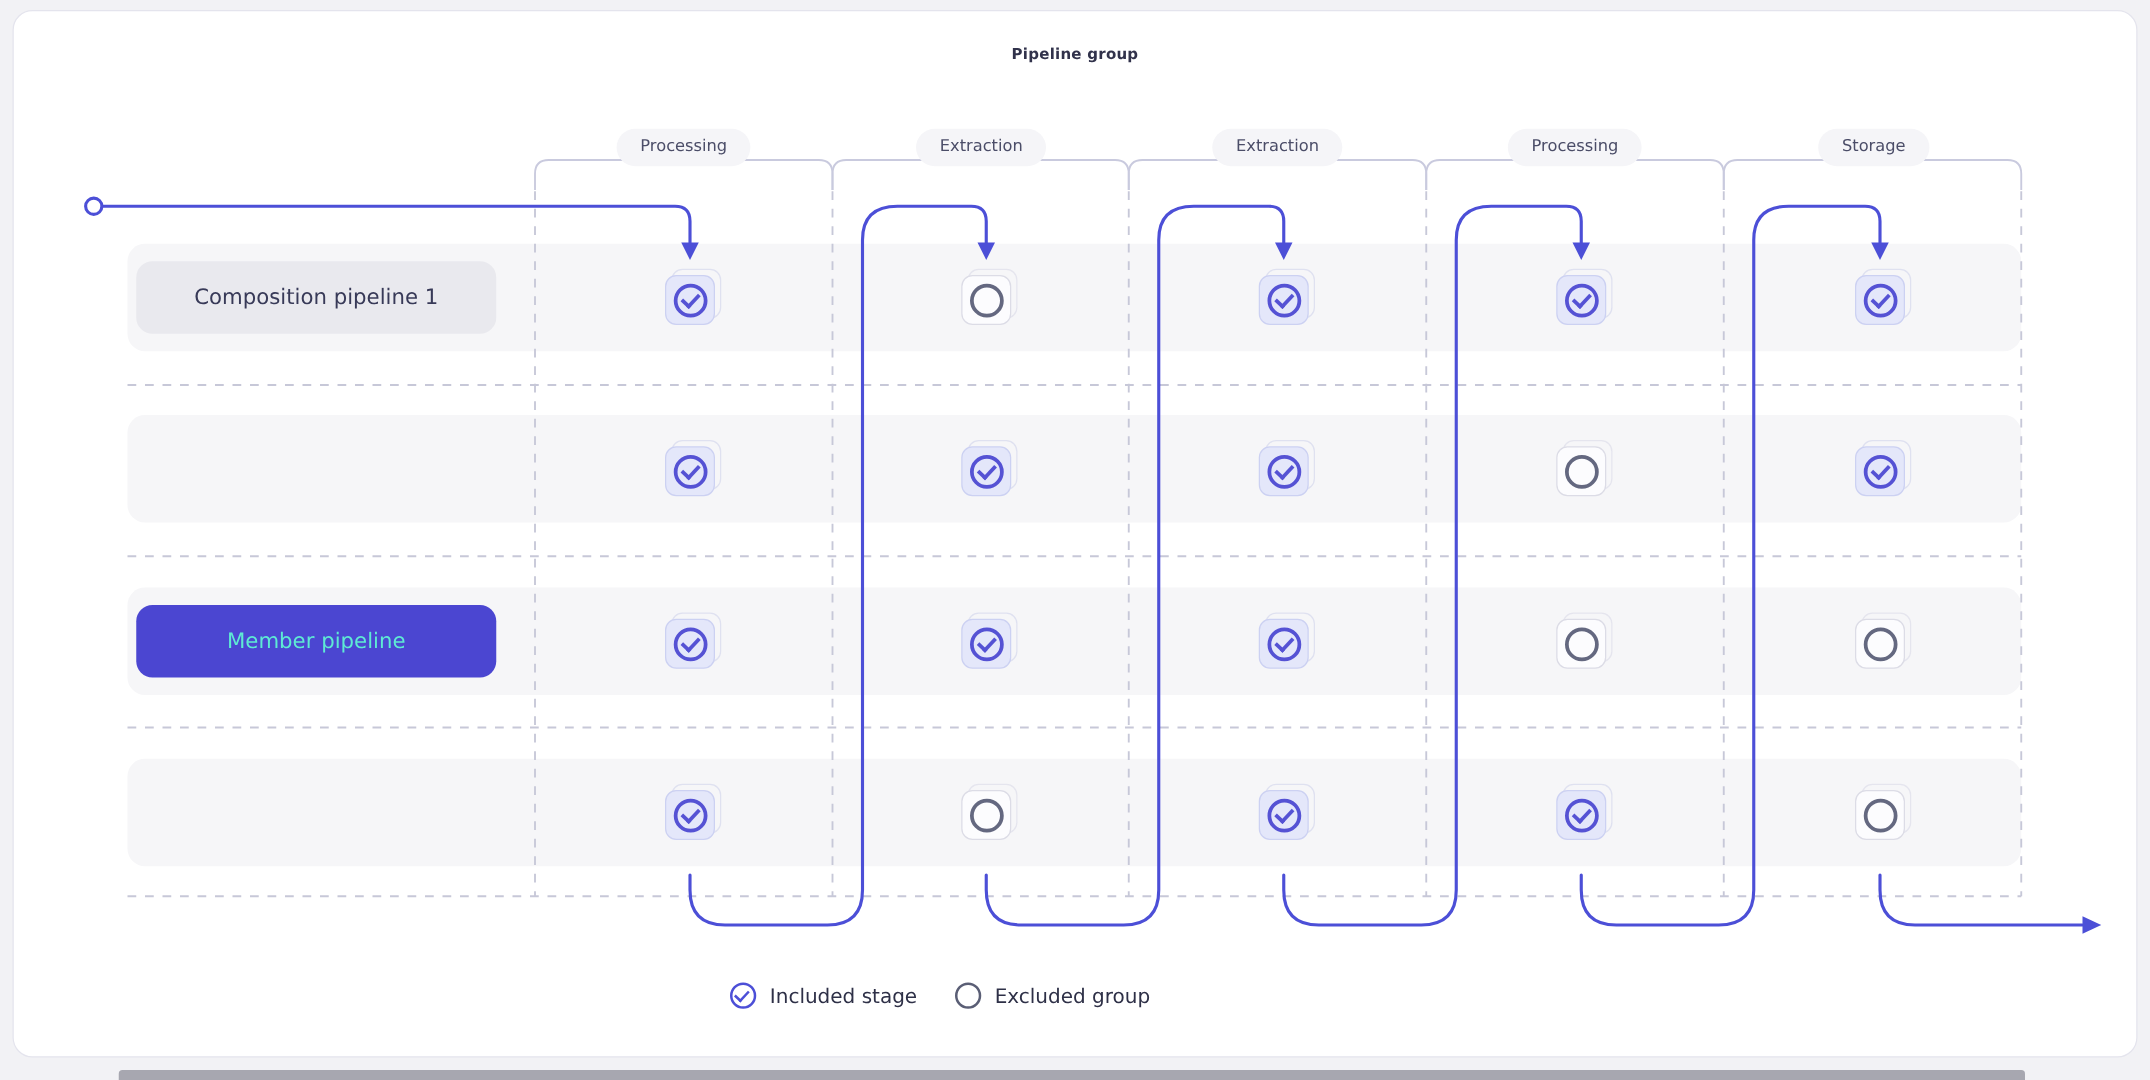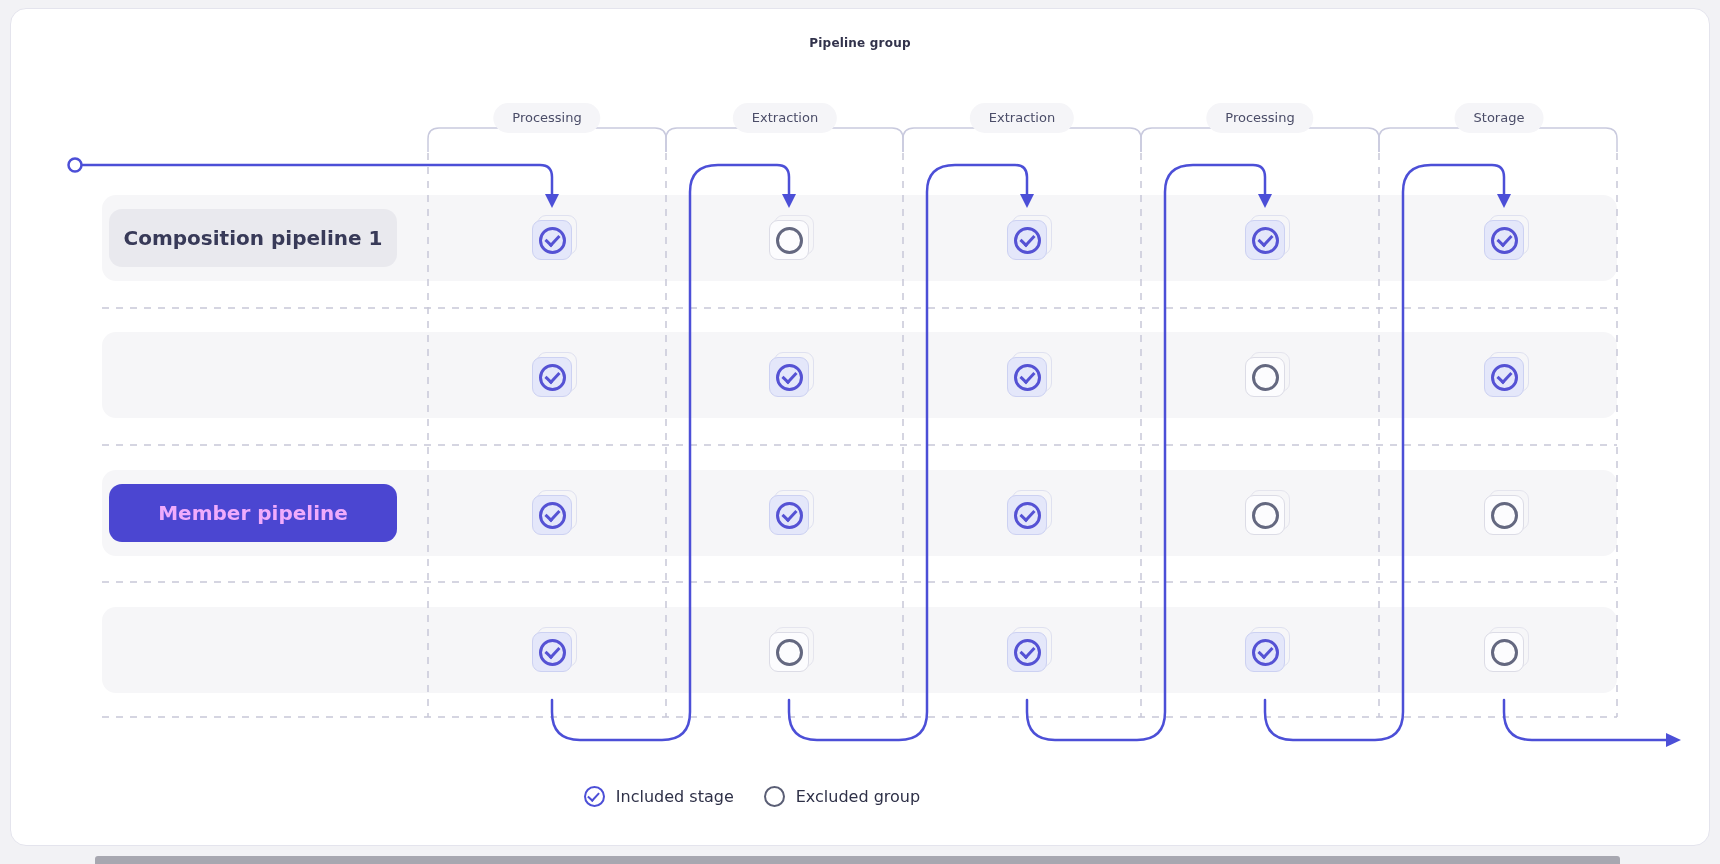"Composition pipeline 1" .row-label { font-size: 20px -> 17px; font-weight: bold -> normal }
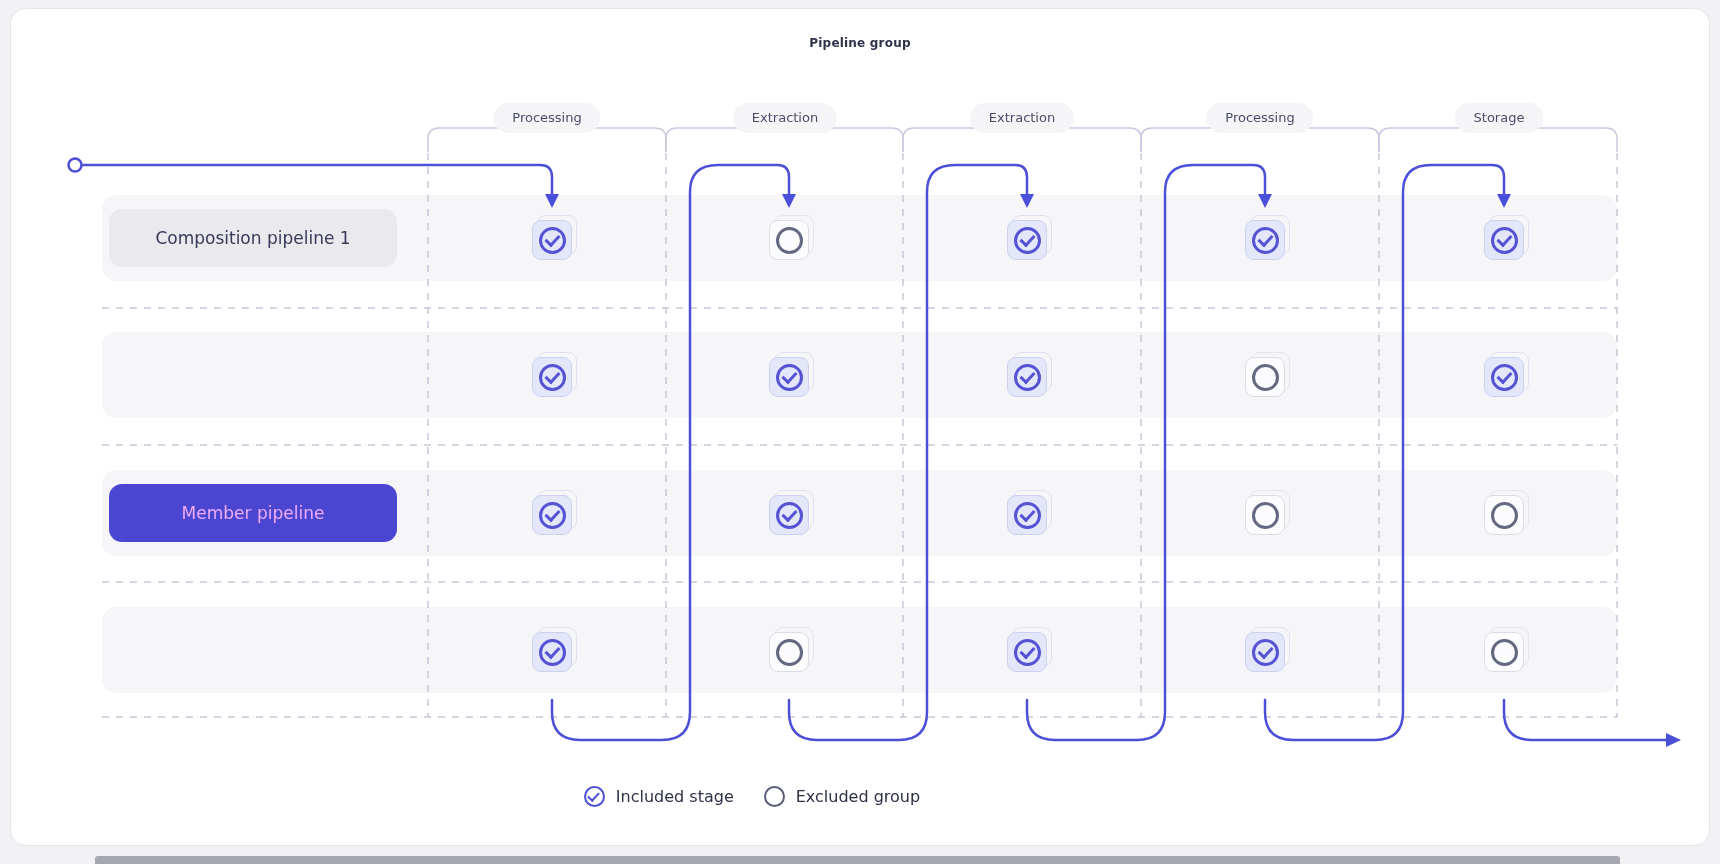"Member pipeline" .row-band.member .row-label { color: #f0abfc -> #5eead4 }
